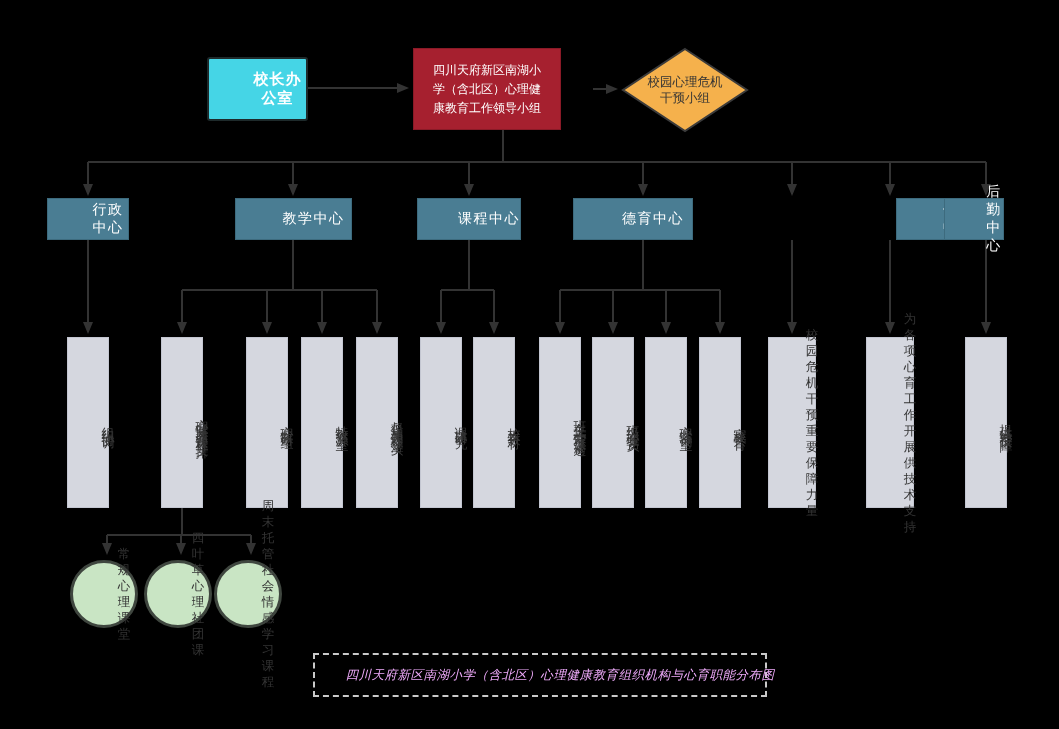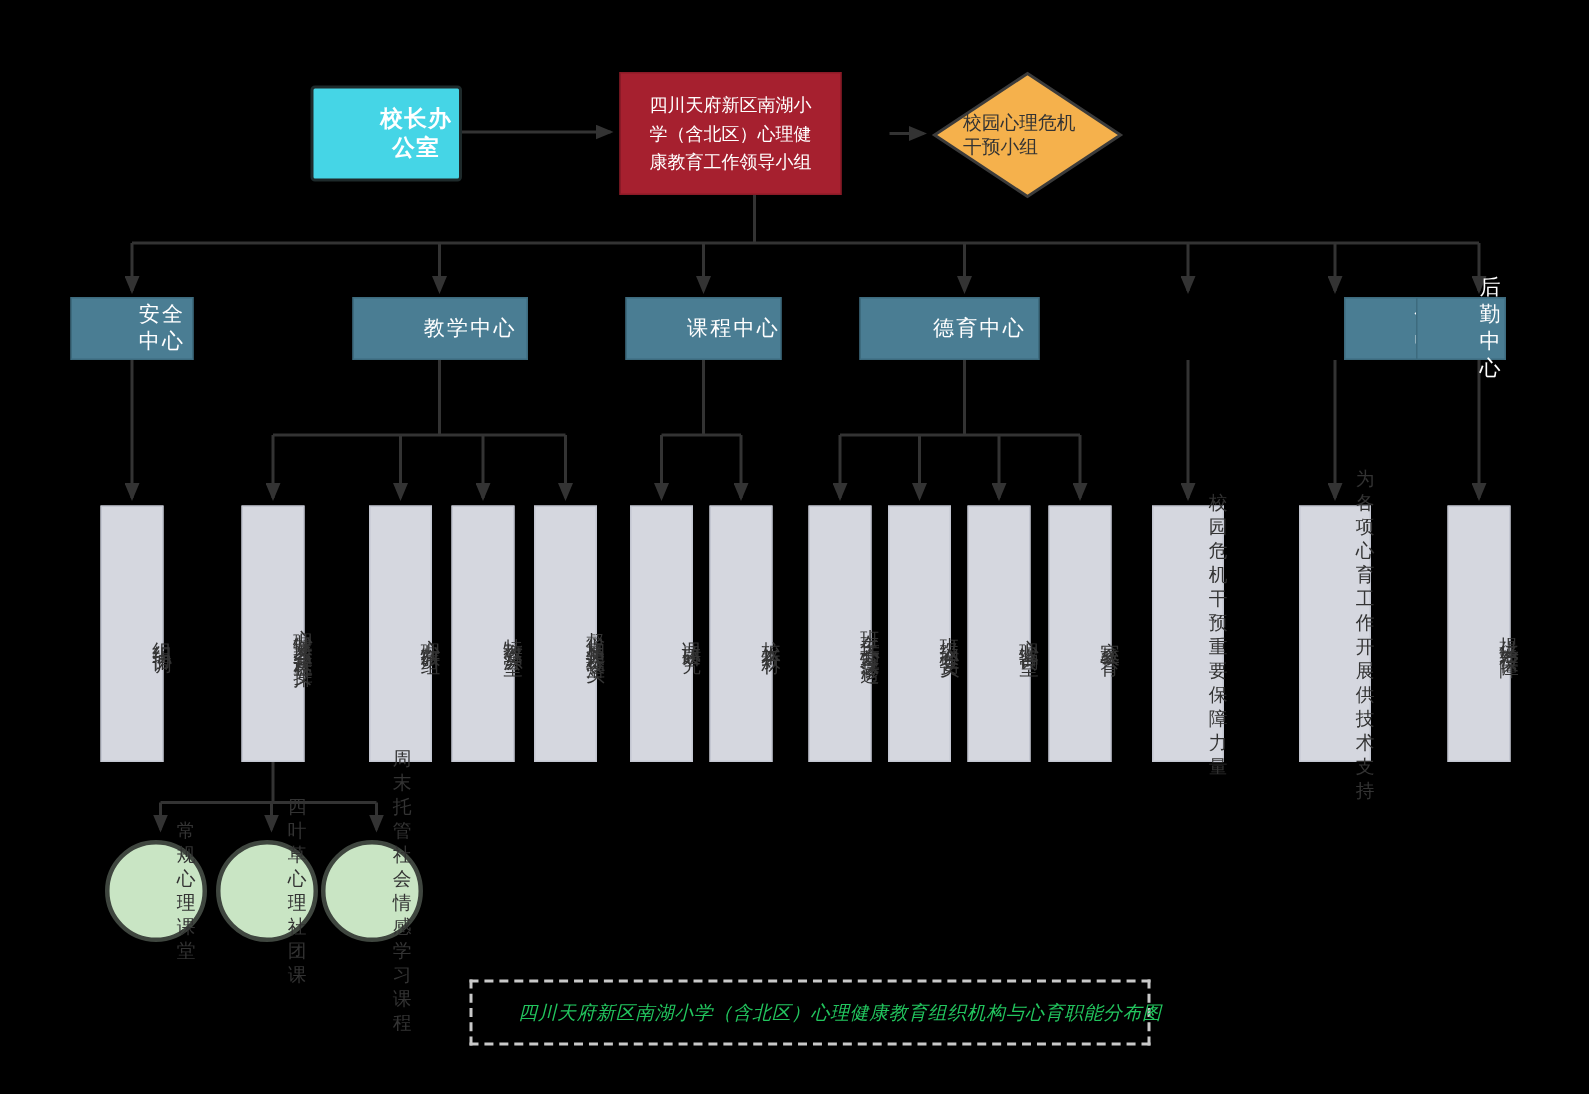"校园心理危机干预小组" .crisis .dlabel span { text-align: left -> center }
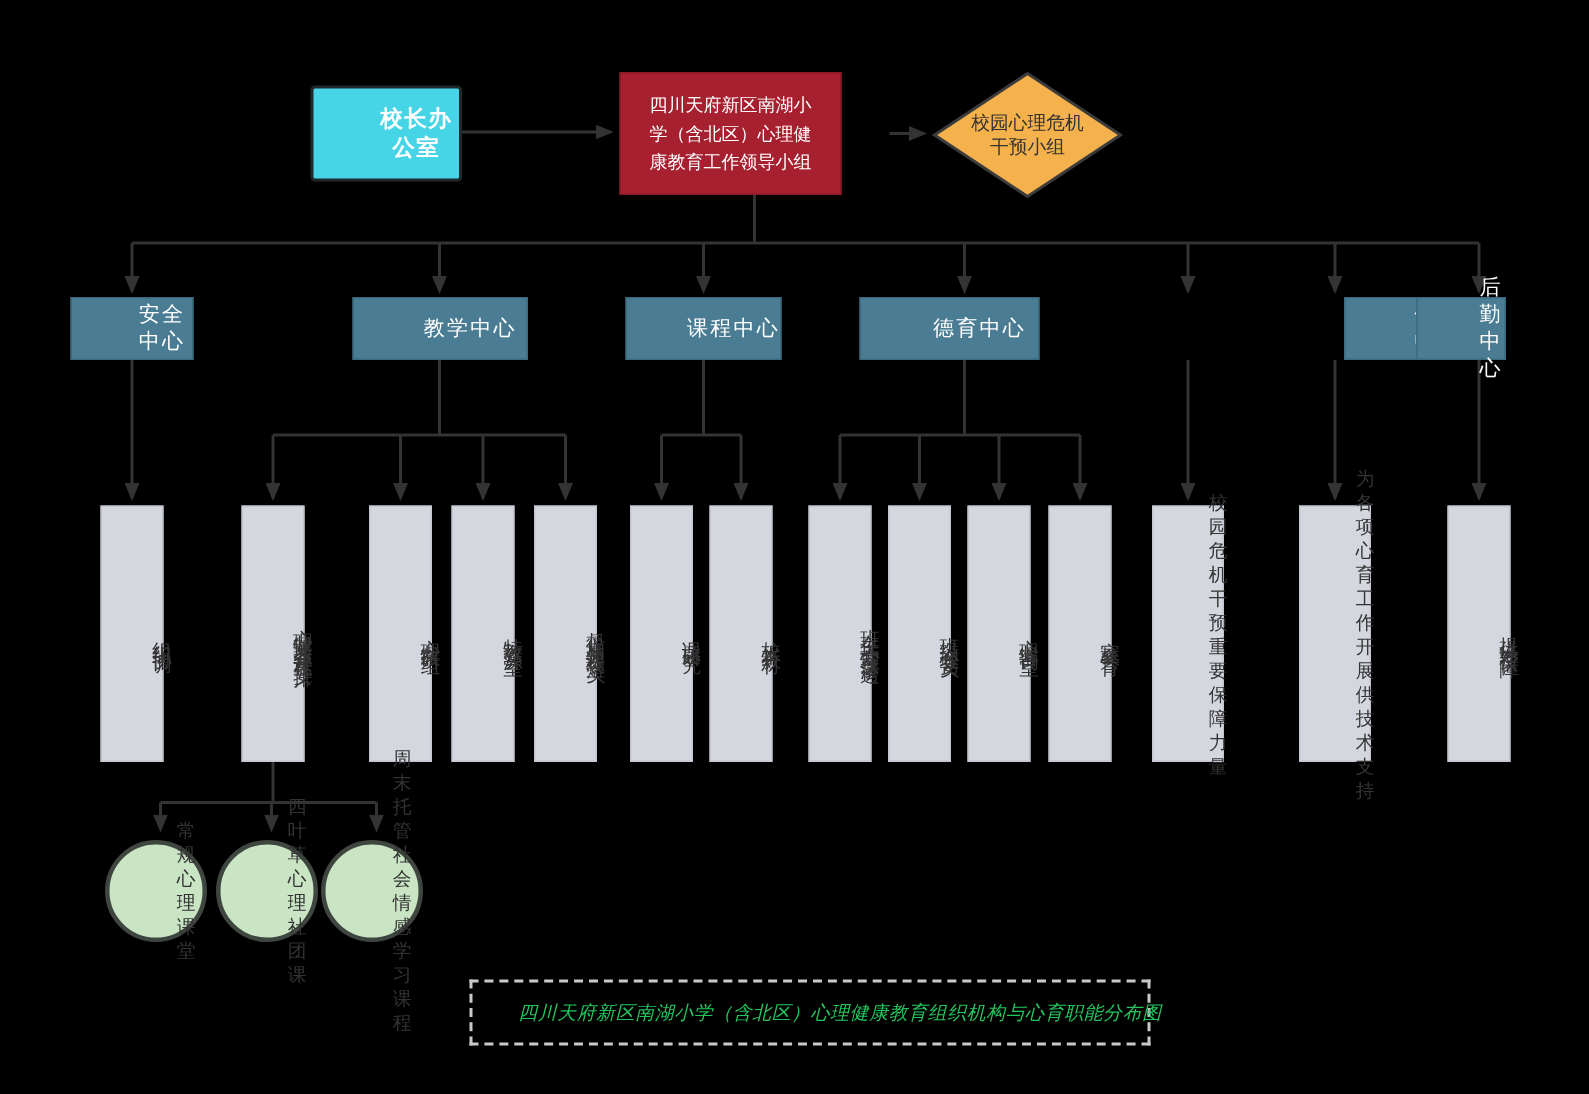"安全中心" span { text: 安全 -> 行政 }
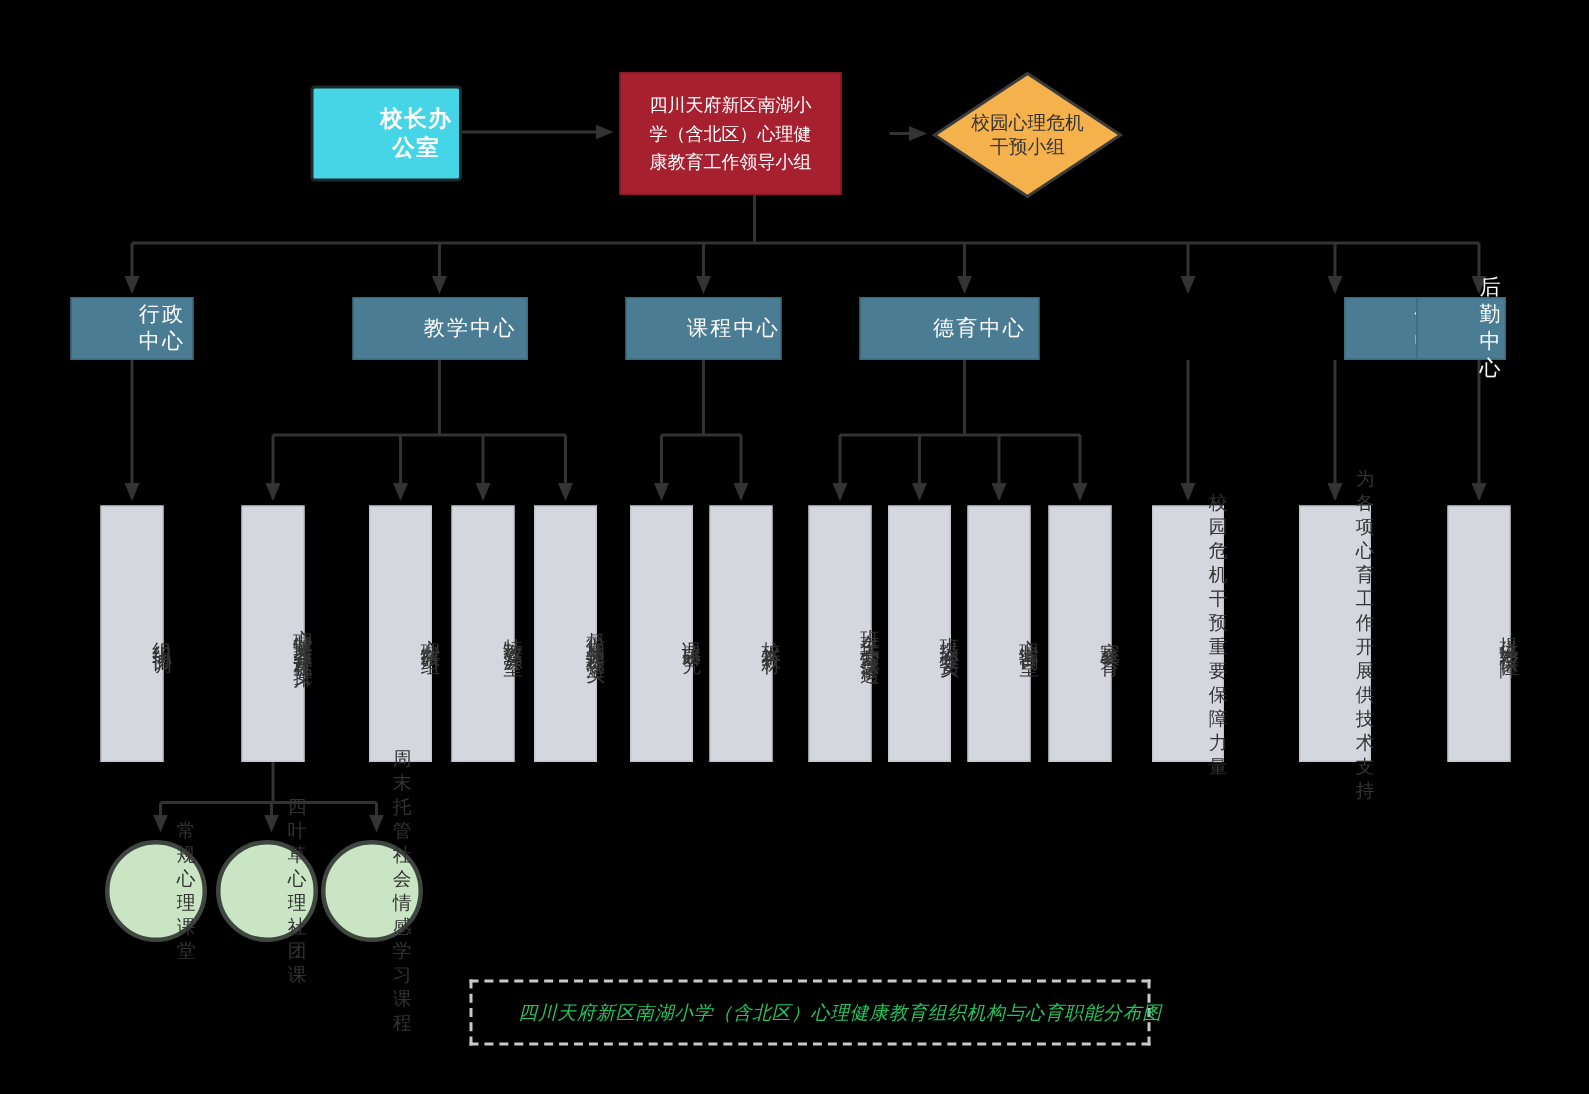"四川天府新区南湖小学（含北区）心理健康教育组织机构与心育职能分布图" .caption { color: #22c55e -> #f0abfc }
